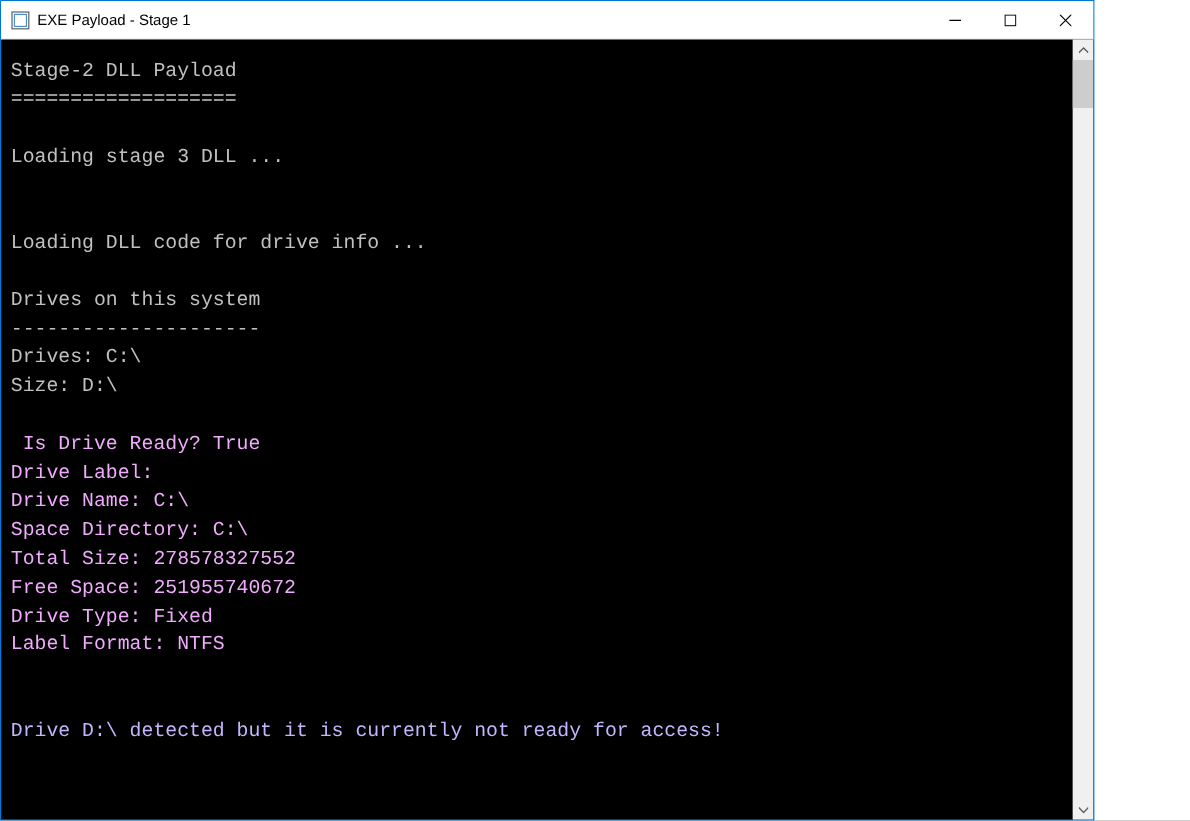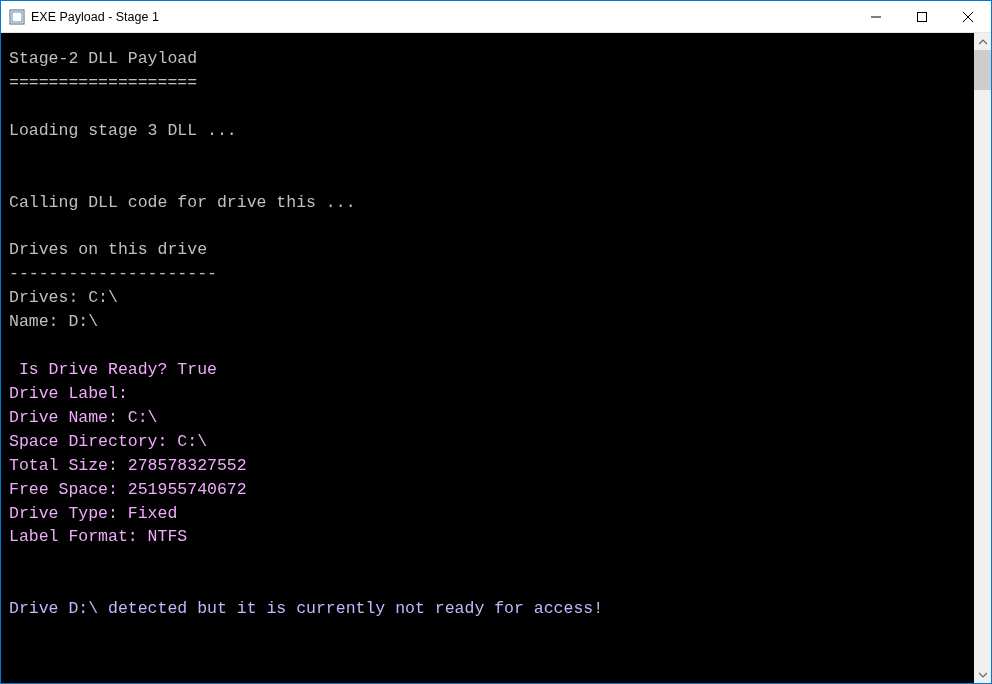"EXE Payload - Stage 1" .window { width: 992px -> 912px }
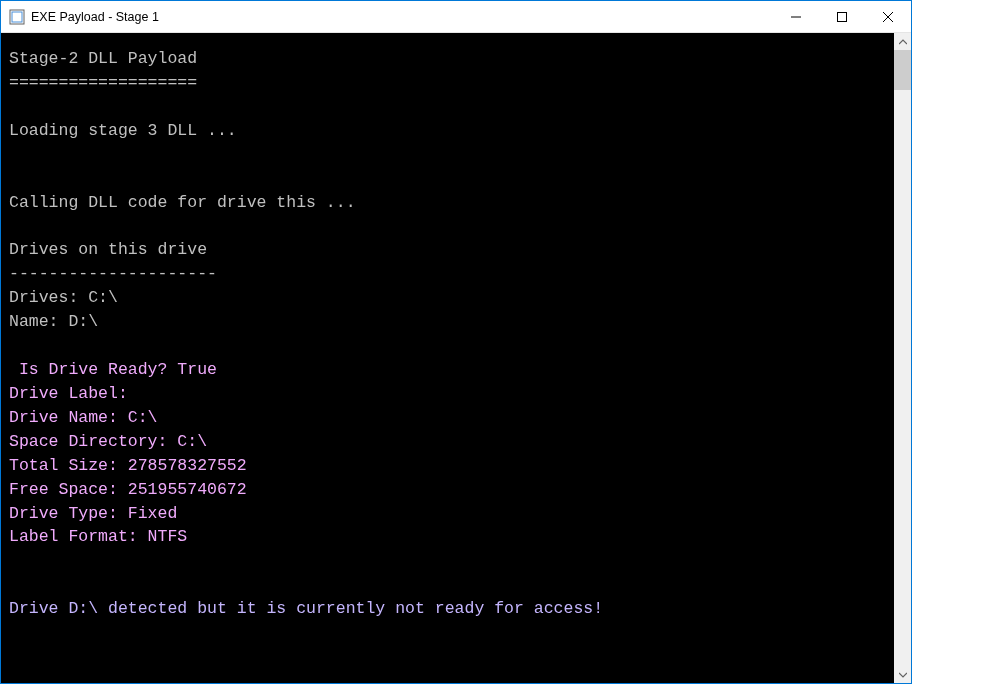"Calling DLL code for drive" span.c-gray { text: Calling DLL code for drive this -> Loading DLL code for drive info }
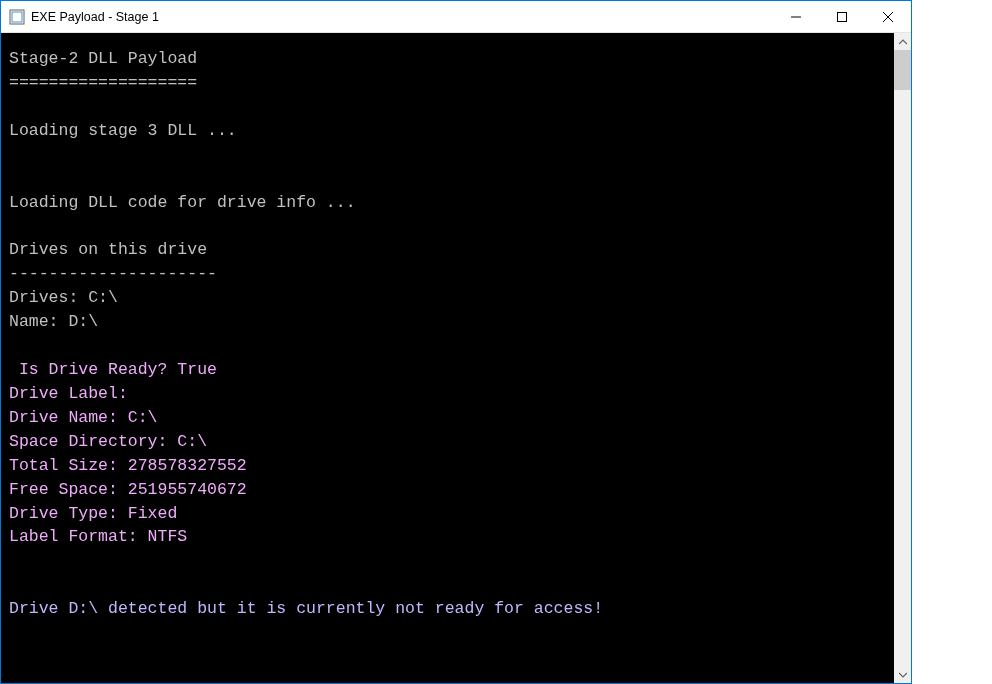"Drives on this drive" span.c-gray { text: drive -> system }
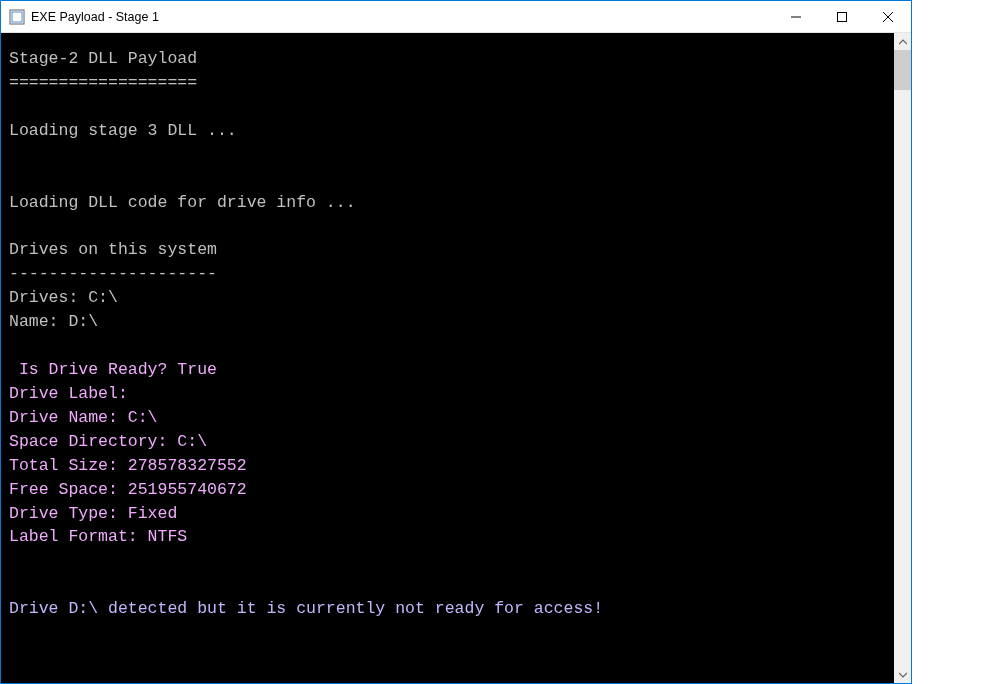"Name: D:\" span.c-gray { text: Name -> Size }
